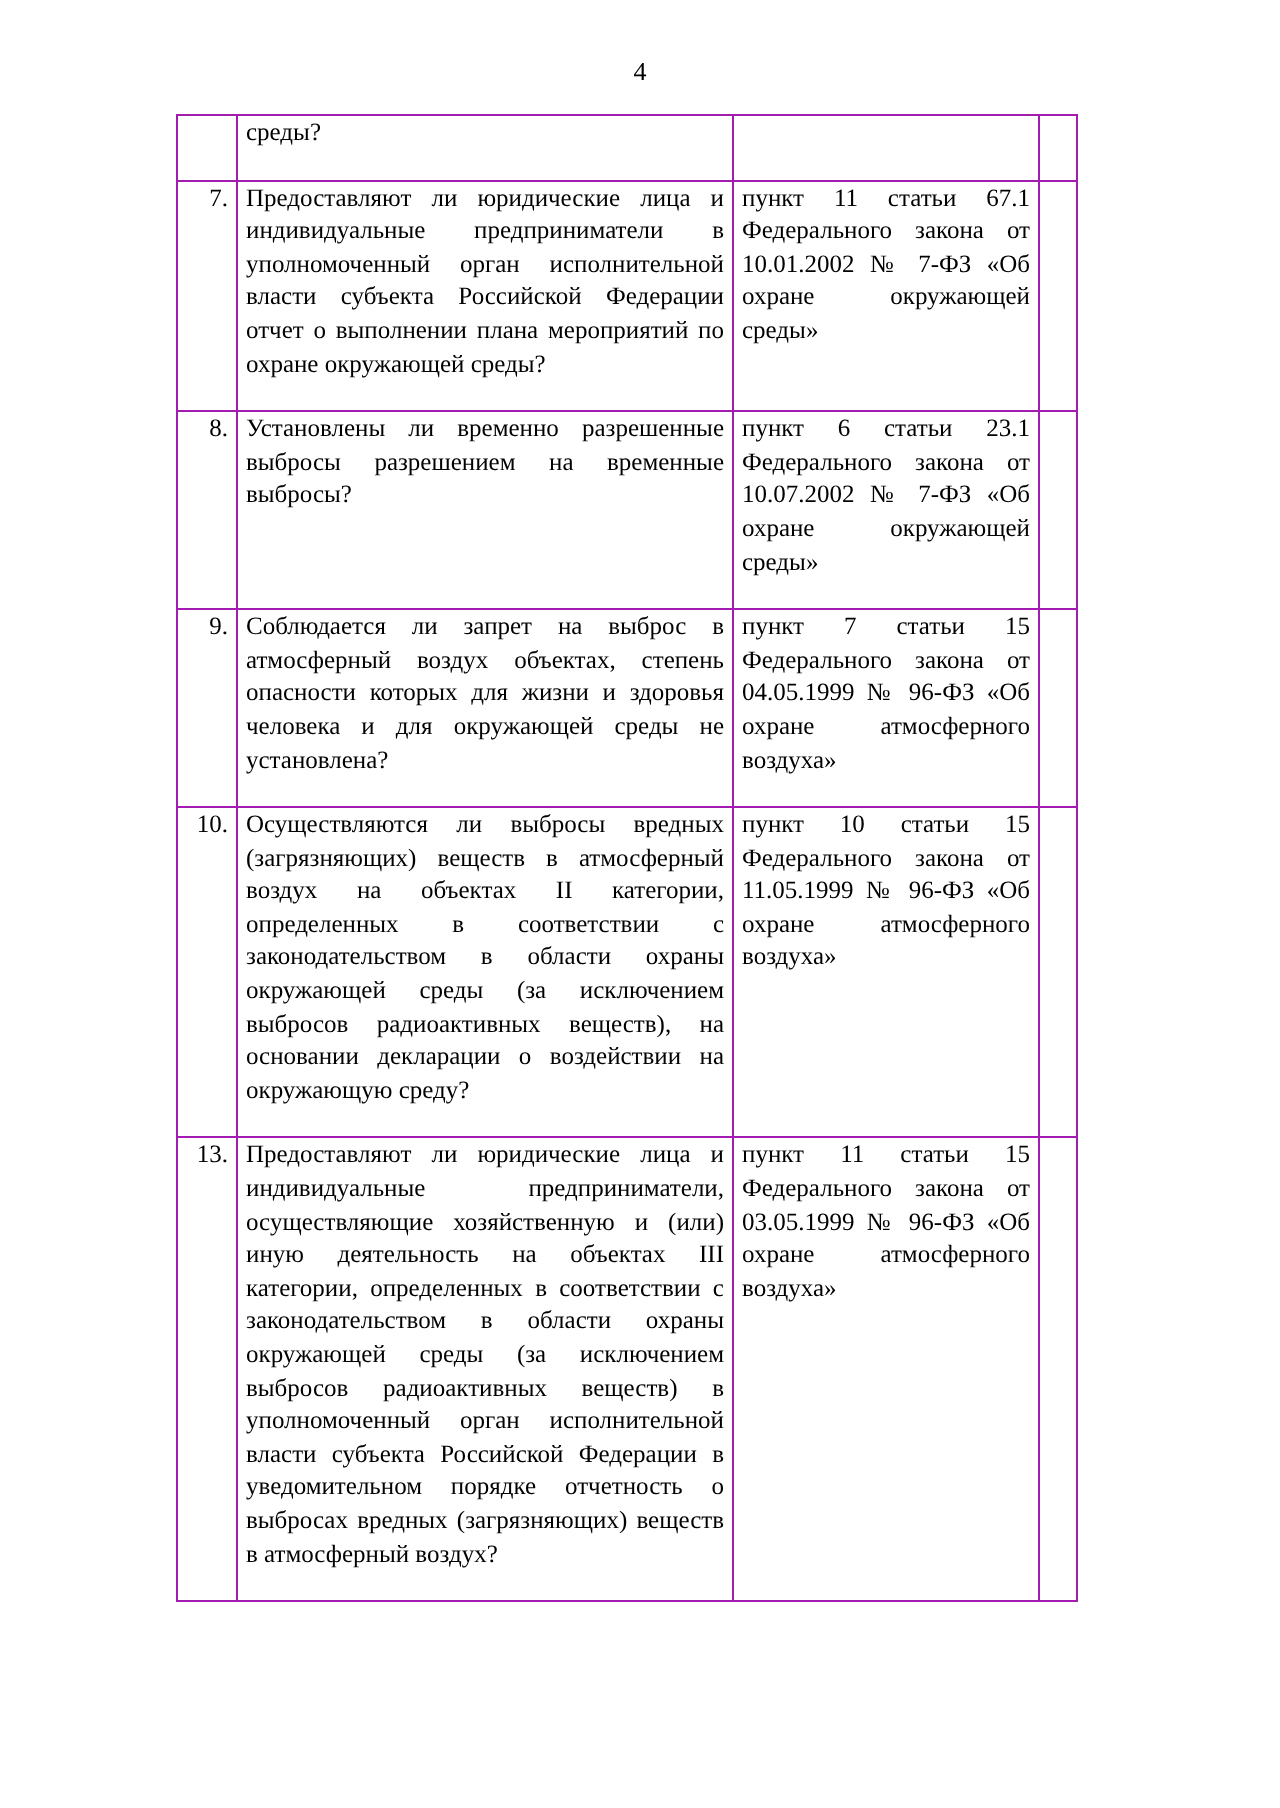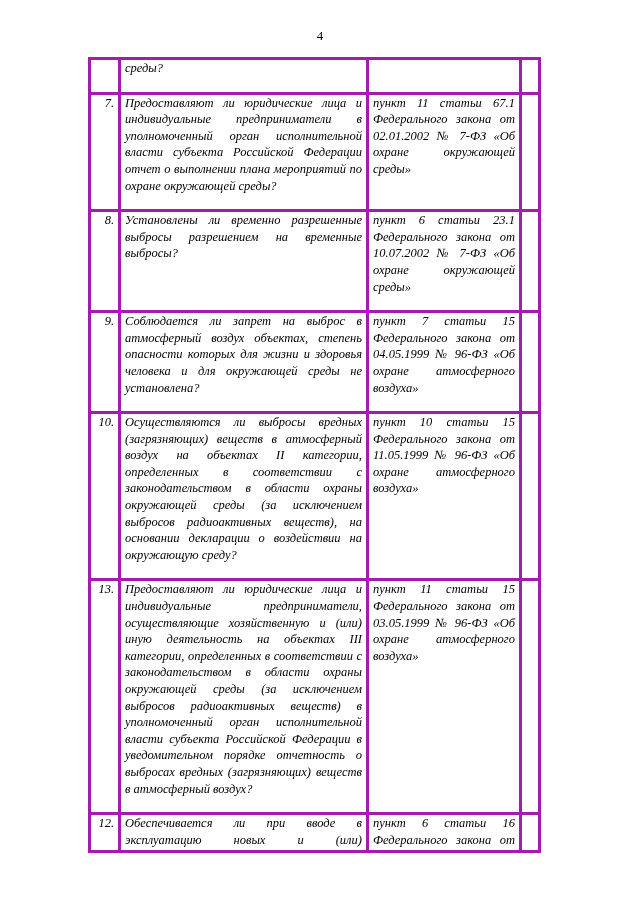"среды?" table.checklist td { border: 3px solid #a21caf -> 1px solid #a21caf; font-style: italic -> none }
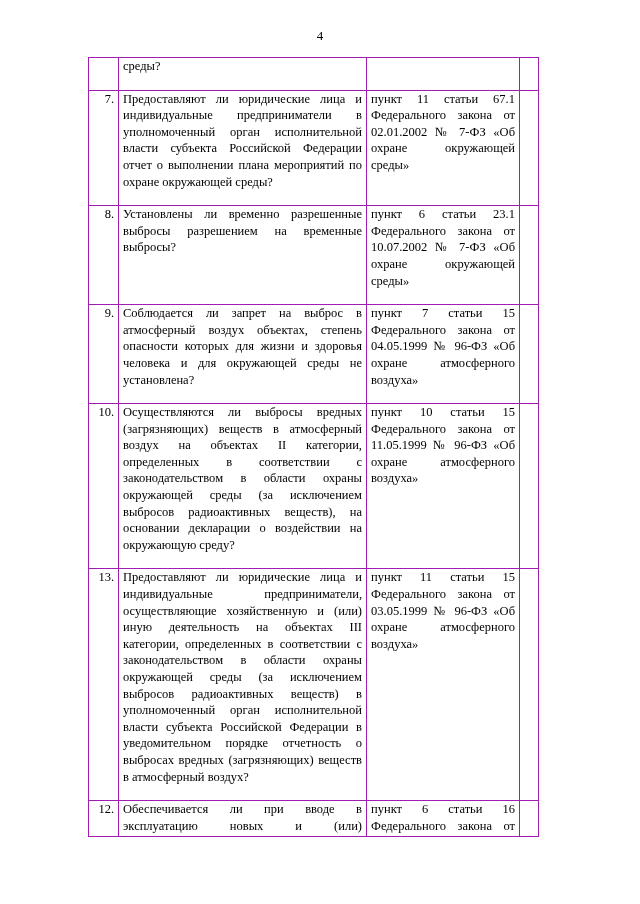"пункт 11 статьи 67.1 Федерального" td.reference { text: 02.01.2002 -> 10.01.2002 }
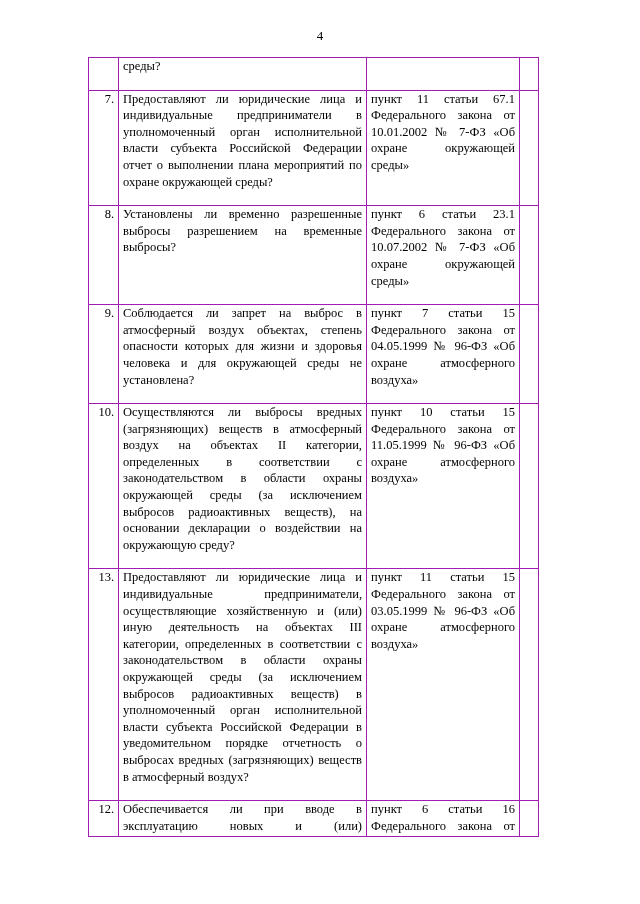"12." tr.cut { html: <tr> <td>12.</td> <td>Обеспечивается ли при вводе в эксплуатацию новых и (или)</td> <td>пункт 6 статьи 16 Федерального закона от</td> <td></td> </tr> -> none }
